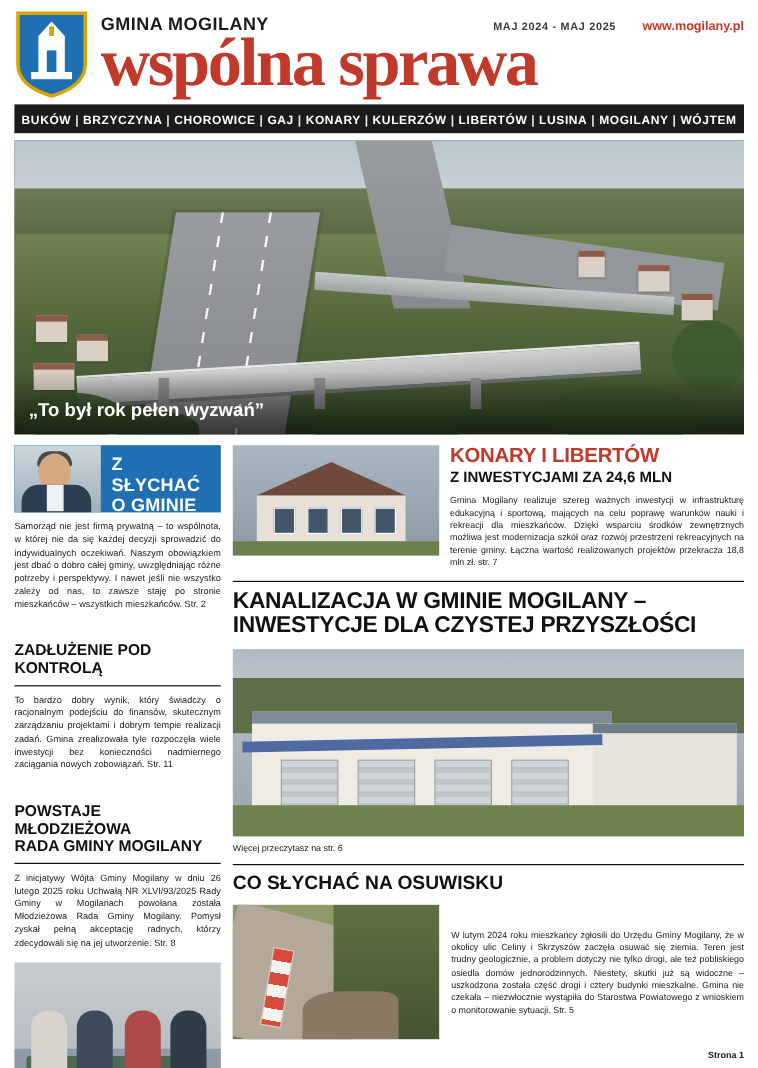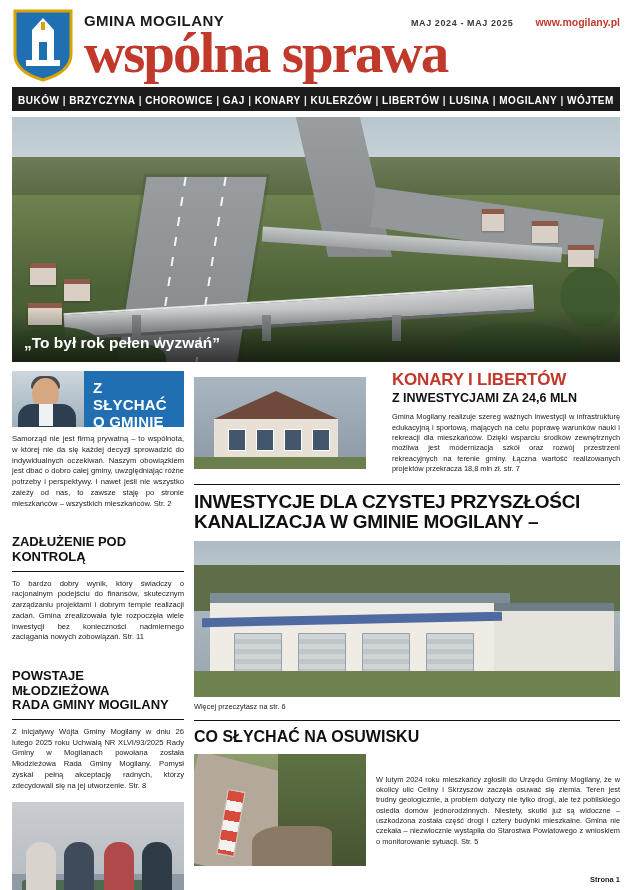"KONARY I LIBERTÓW" .kon-top { align-items: center -> none; gap: 26px -> 9px }
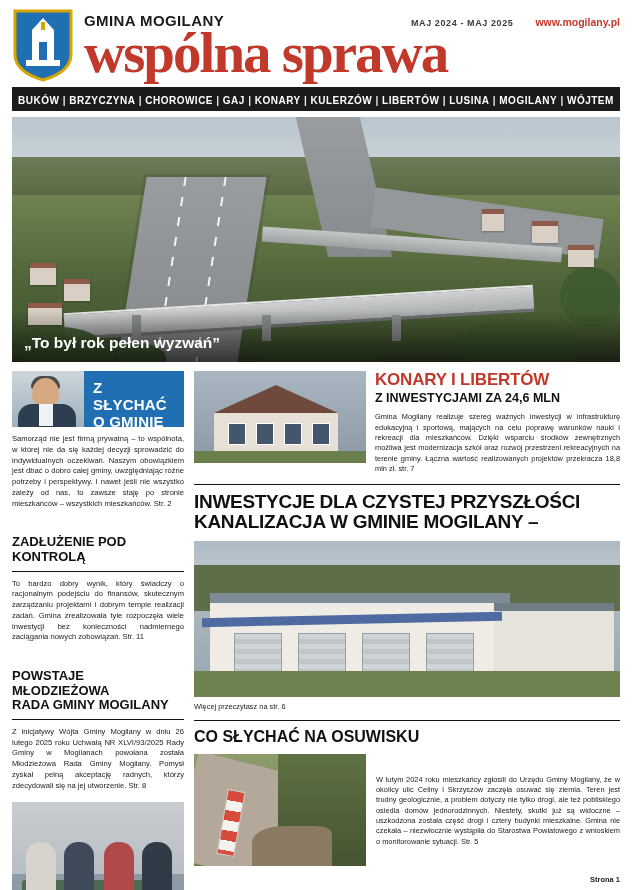"INWESTYCJE DLA CZYSTEJ PRZYSZŁOŚCI" div.h-kanal { order: before "KANALIZACJA W GMINIE MOGILANY –" -> after "KANALIZACJA W GMINIE MOGILANY –" }
